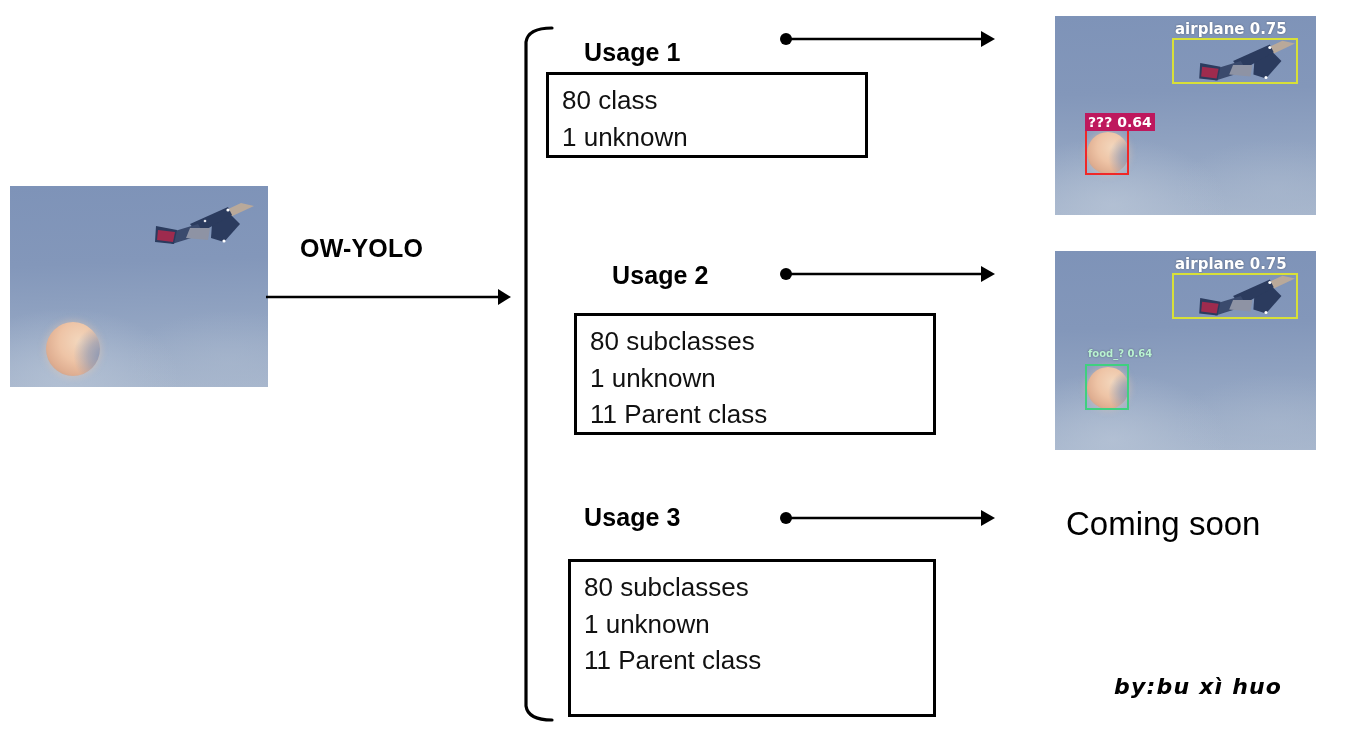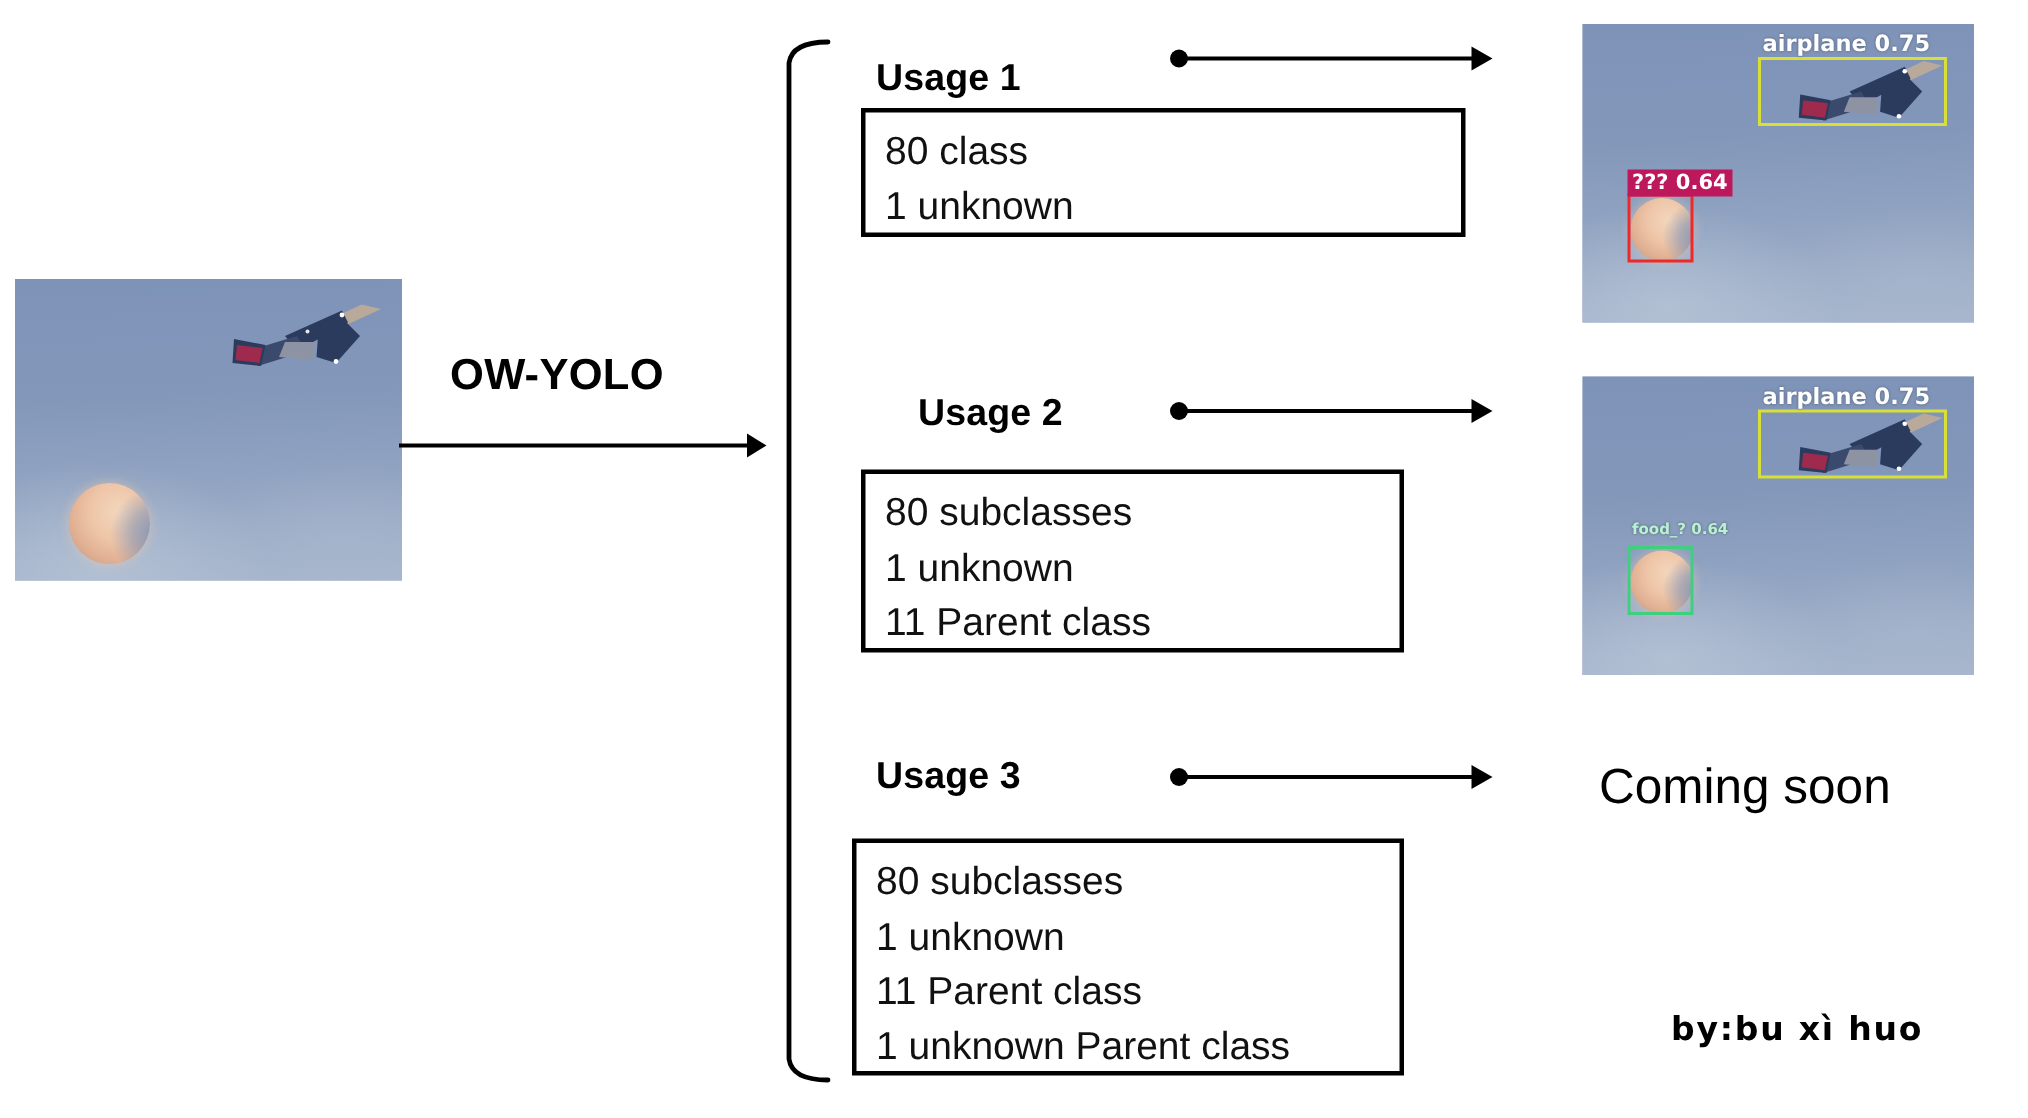"80 class" div.info-box { left: 574px -> 546px; width: 403px -> 322px }
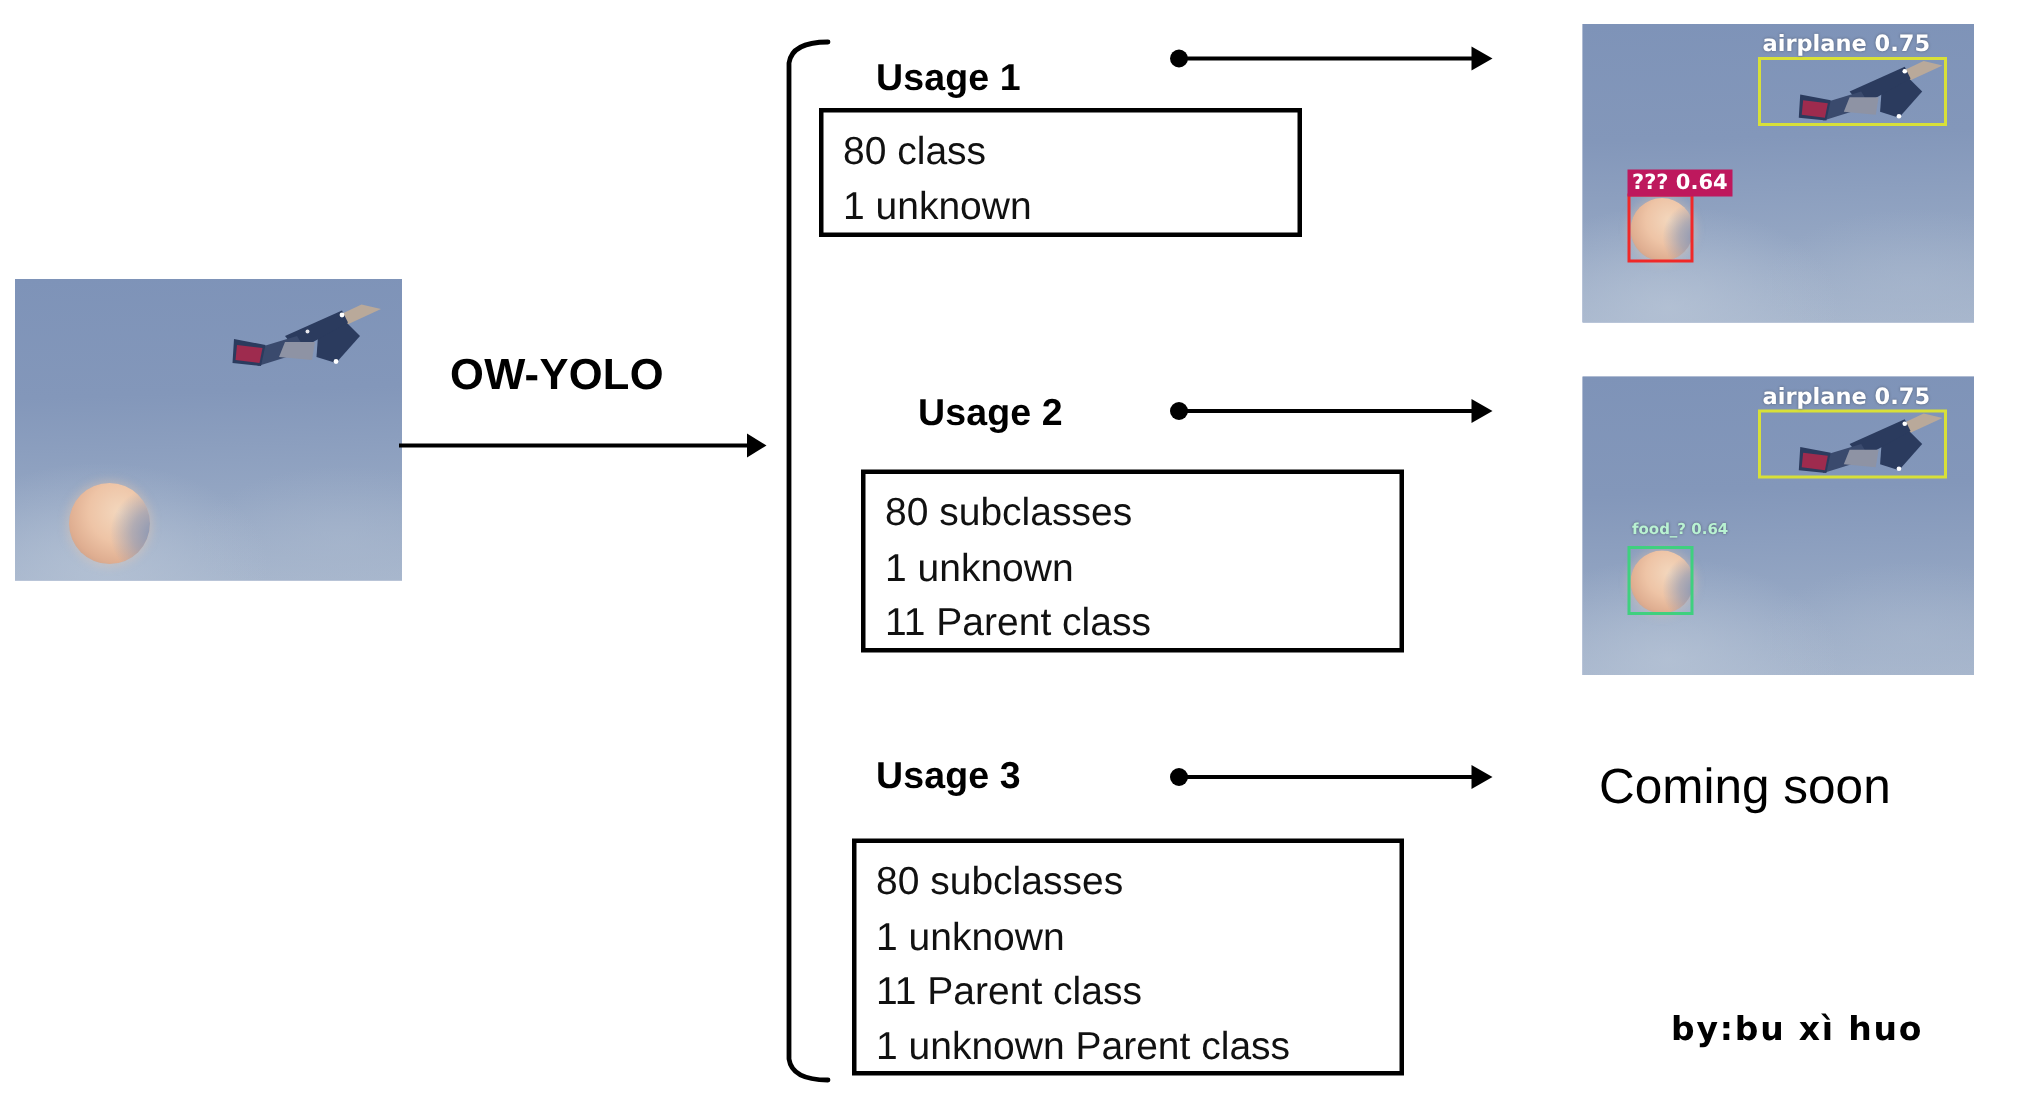"OW-YOLO" .ow-label { font-size: 29px -> 25px }
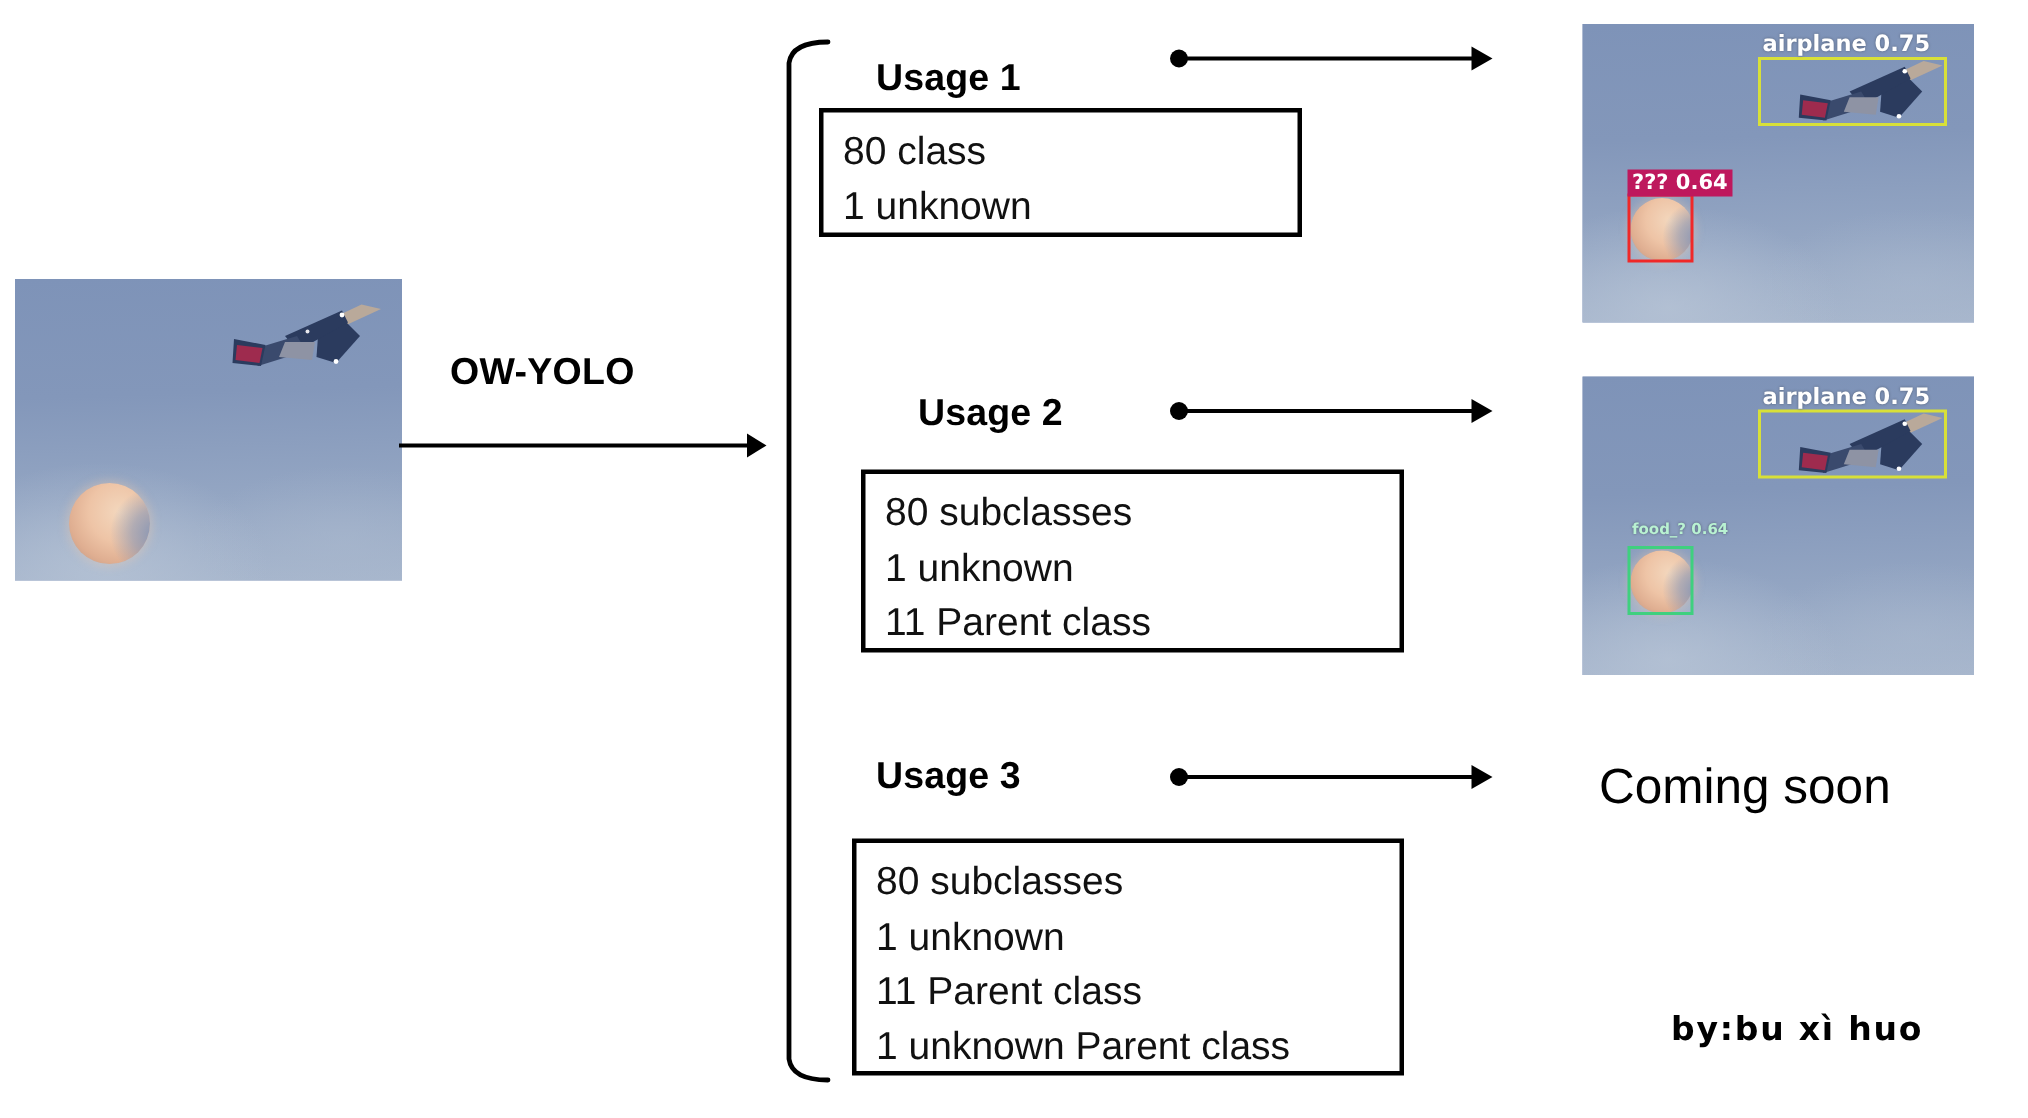"1 unknown Parent class" div.line { html: <div>1 unknown Parent class</div> -> none }
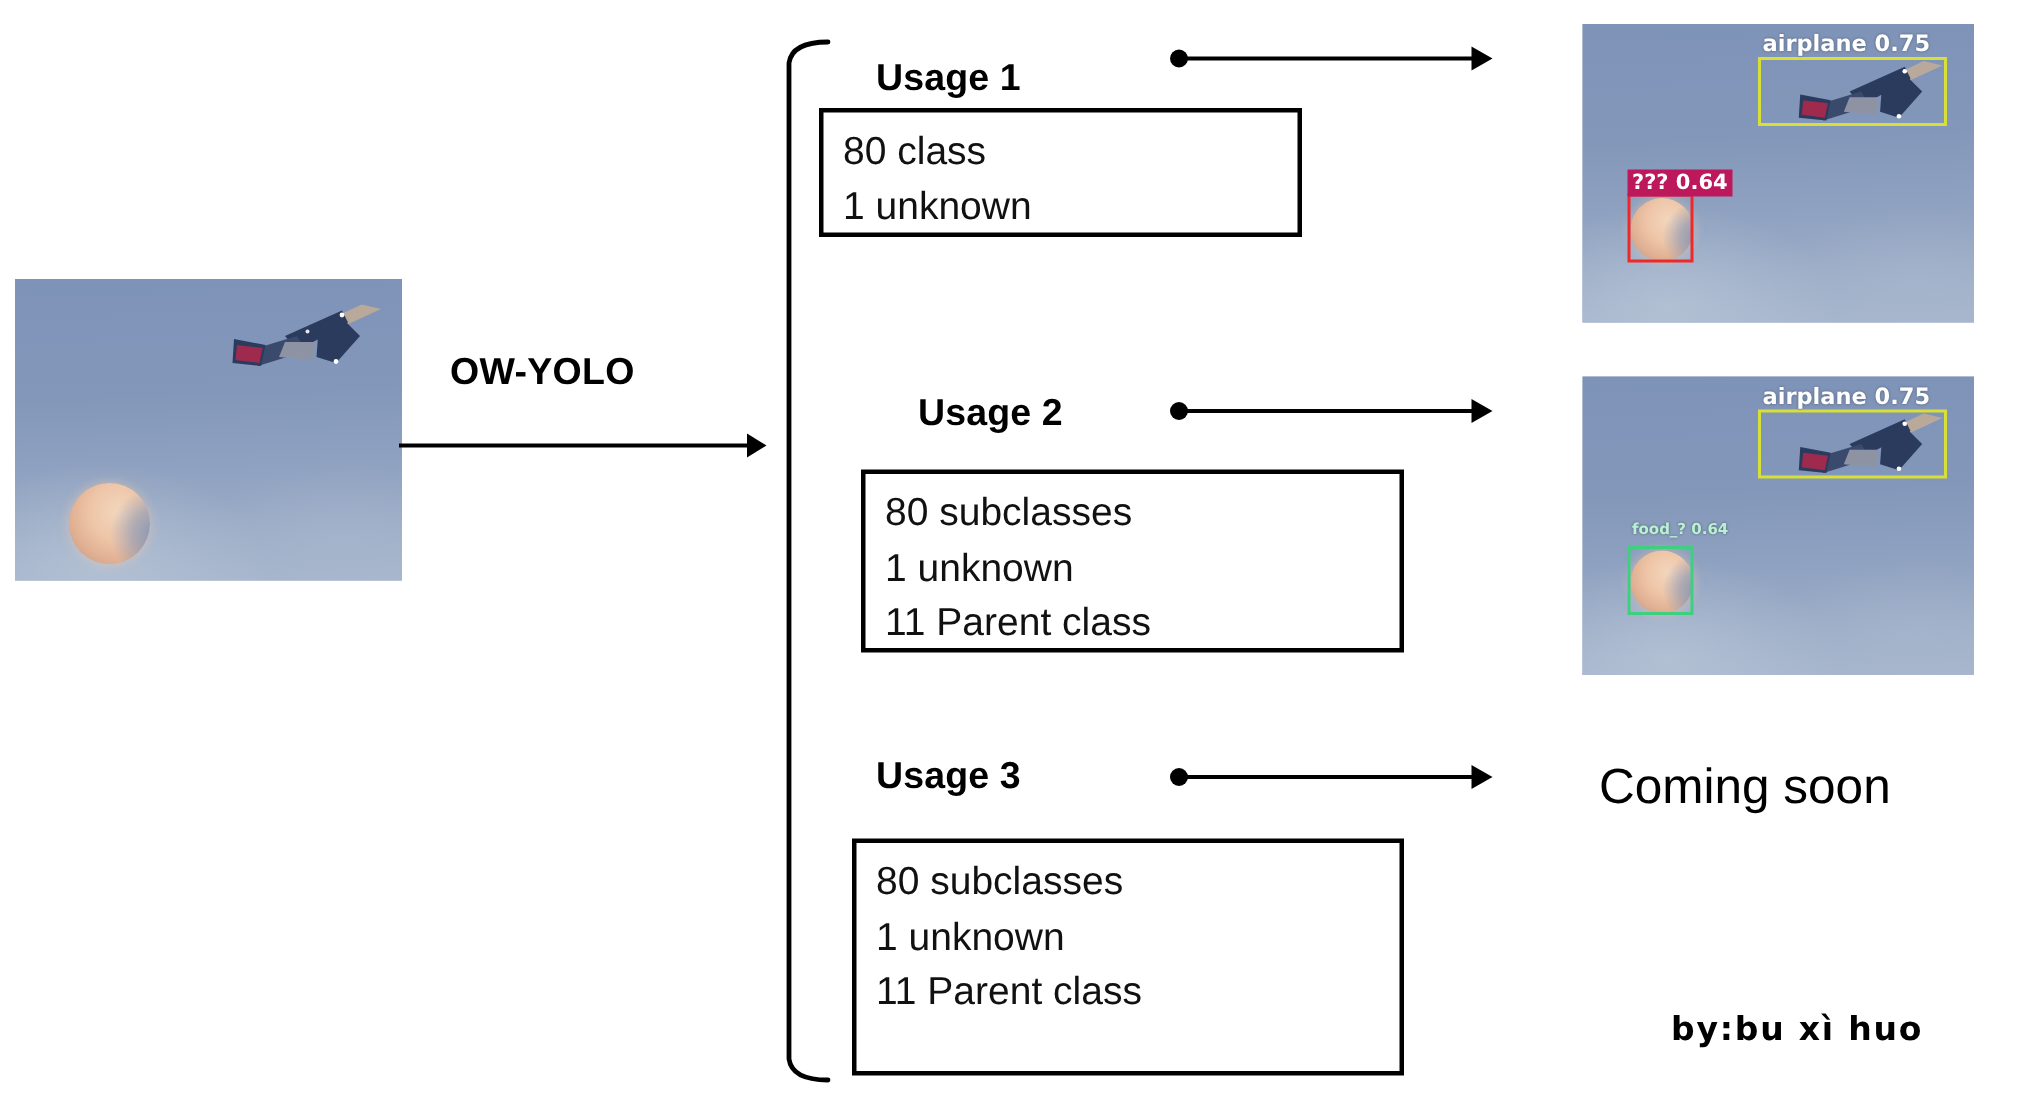"by:bu xì huo" div.byline { font-style: none -> italic }
